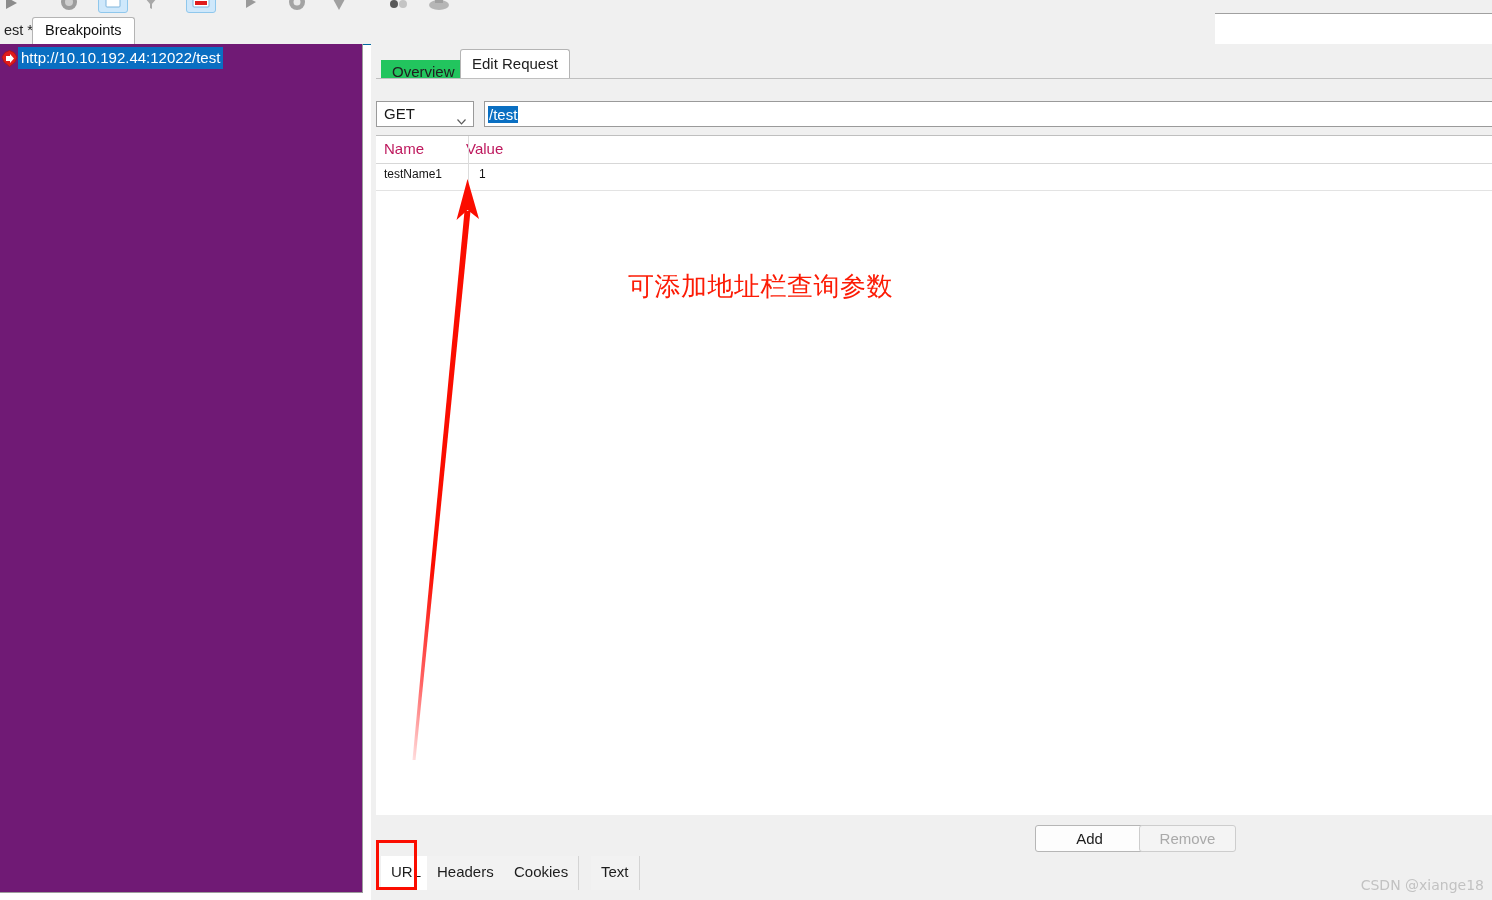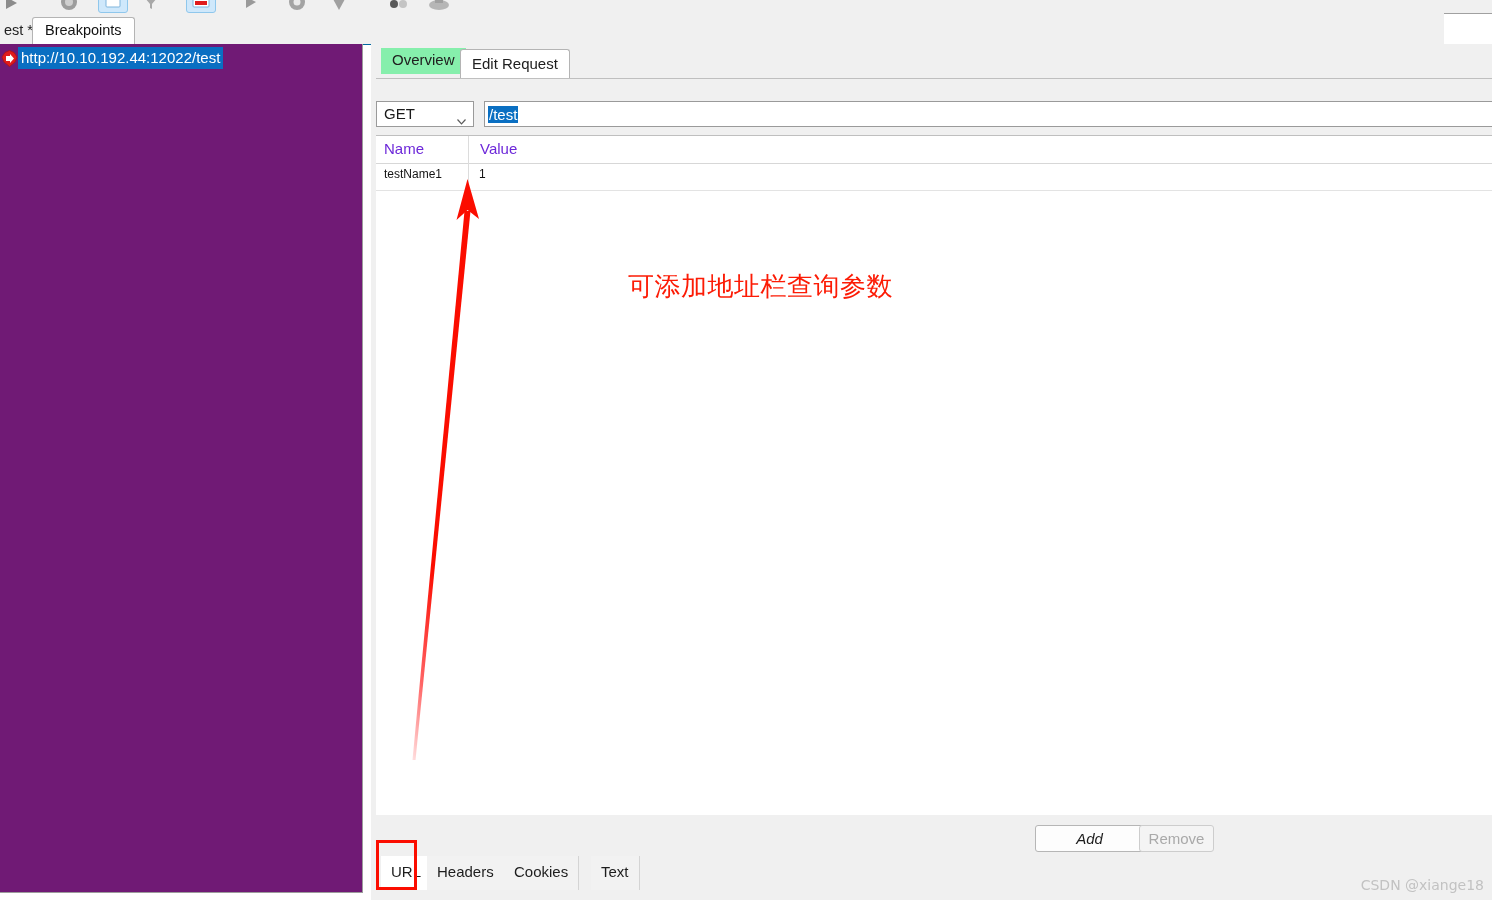"est *" .tabstrip { width: 1444px -> 1215px }
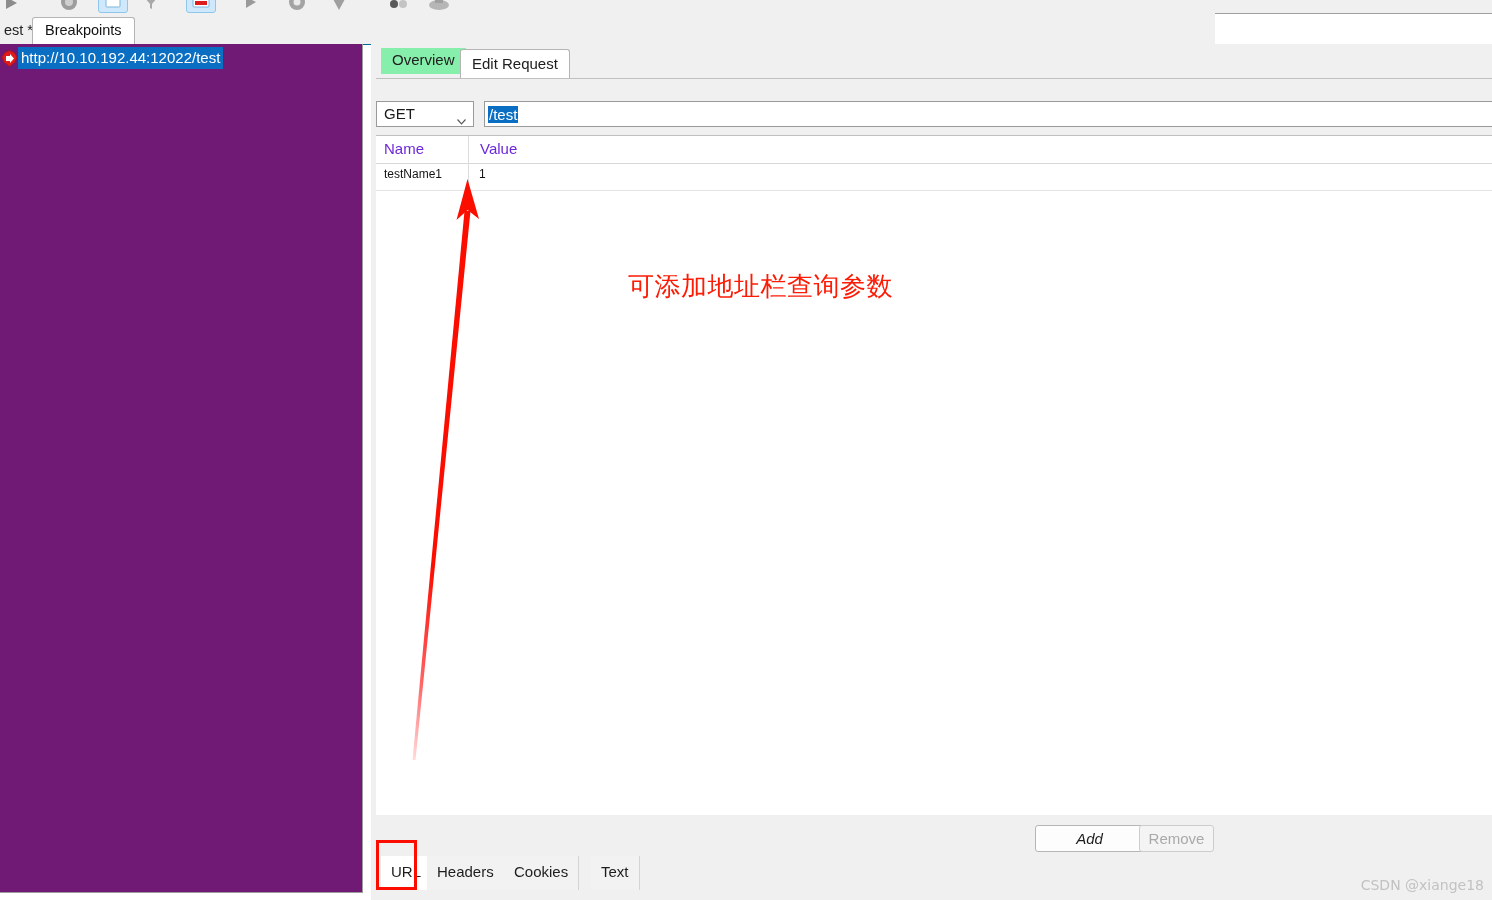"Overview" .itab { background: #86efac -> #22c55e; top: 0 -> 12px }
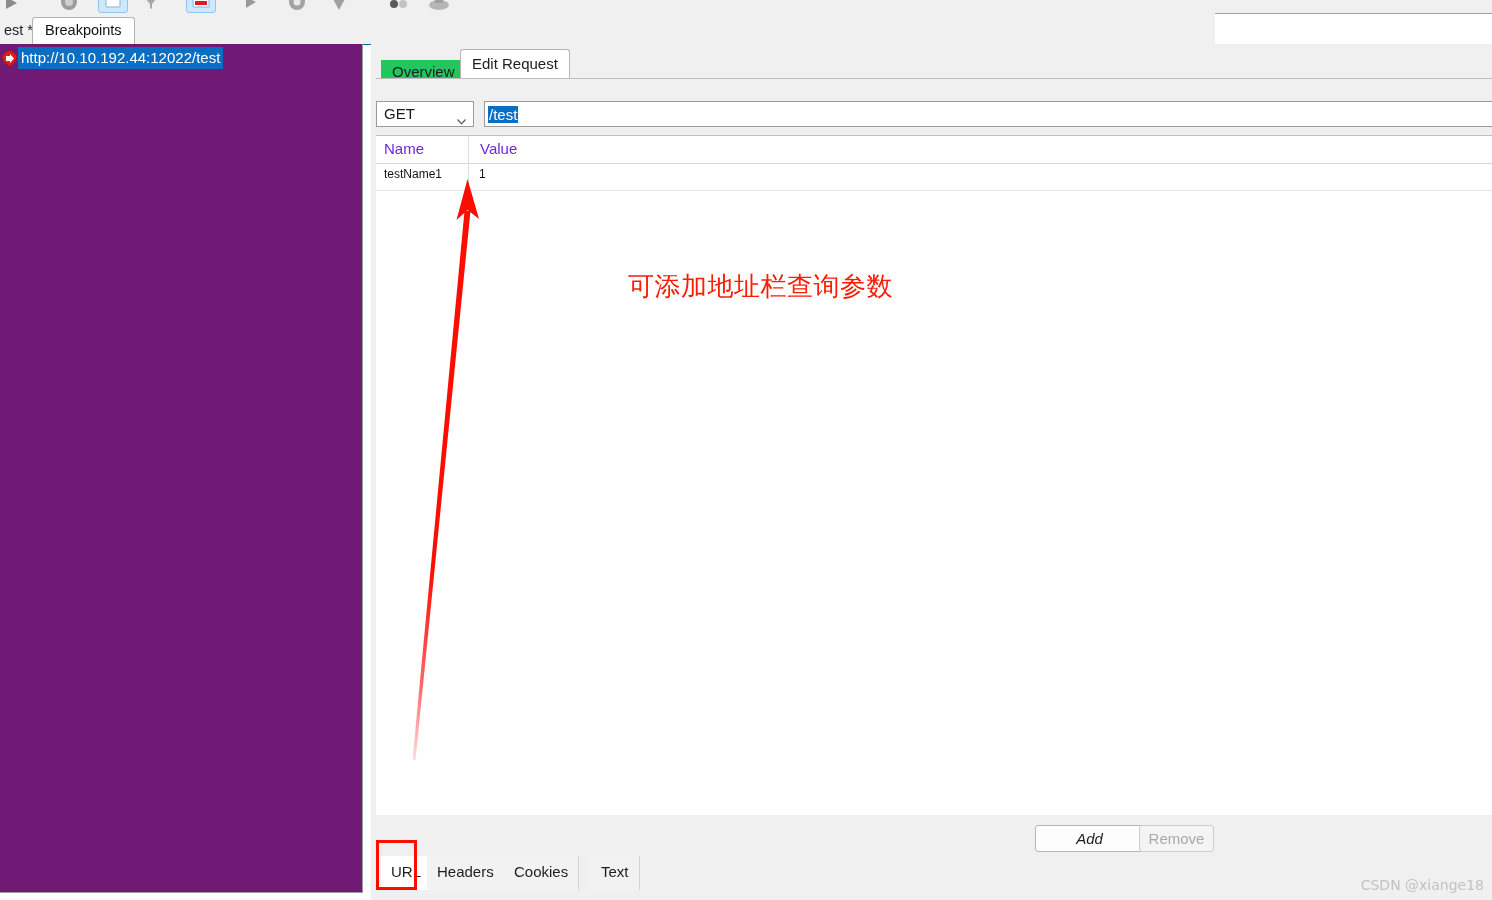"Name" .th { color: #6d28d9 -> #be185d }
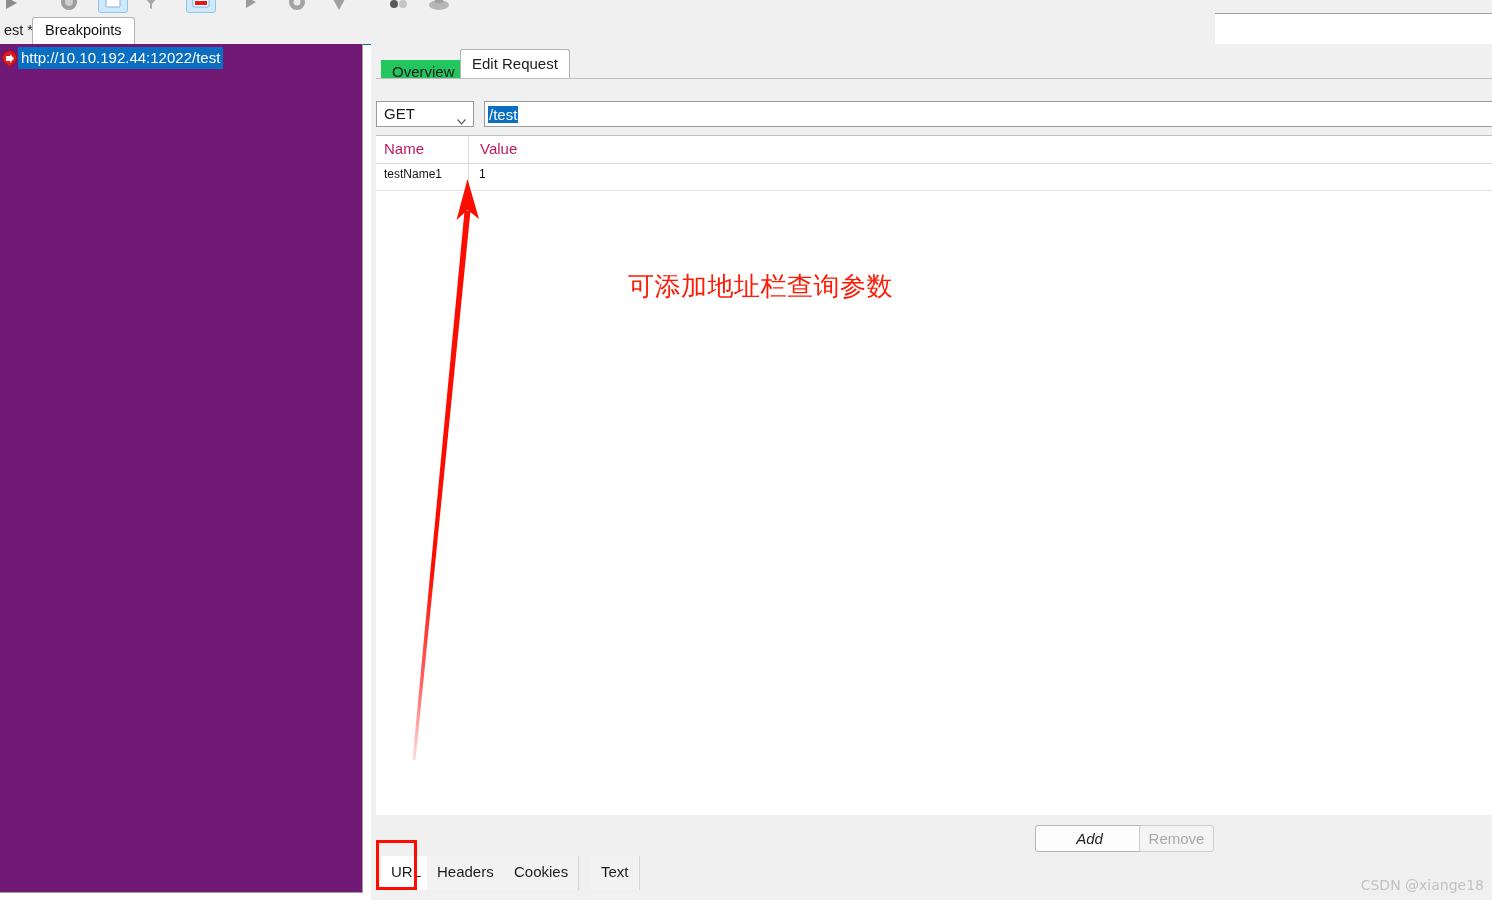"Value" .th.c1 { left: 104px -> 90px }
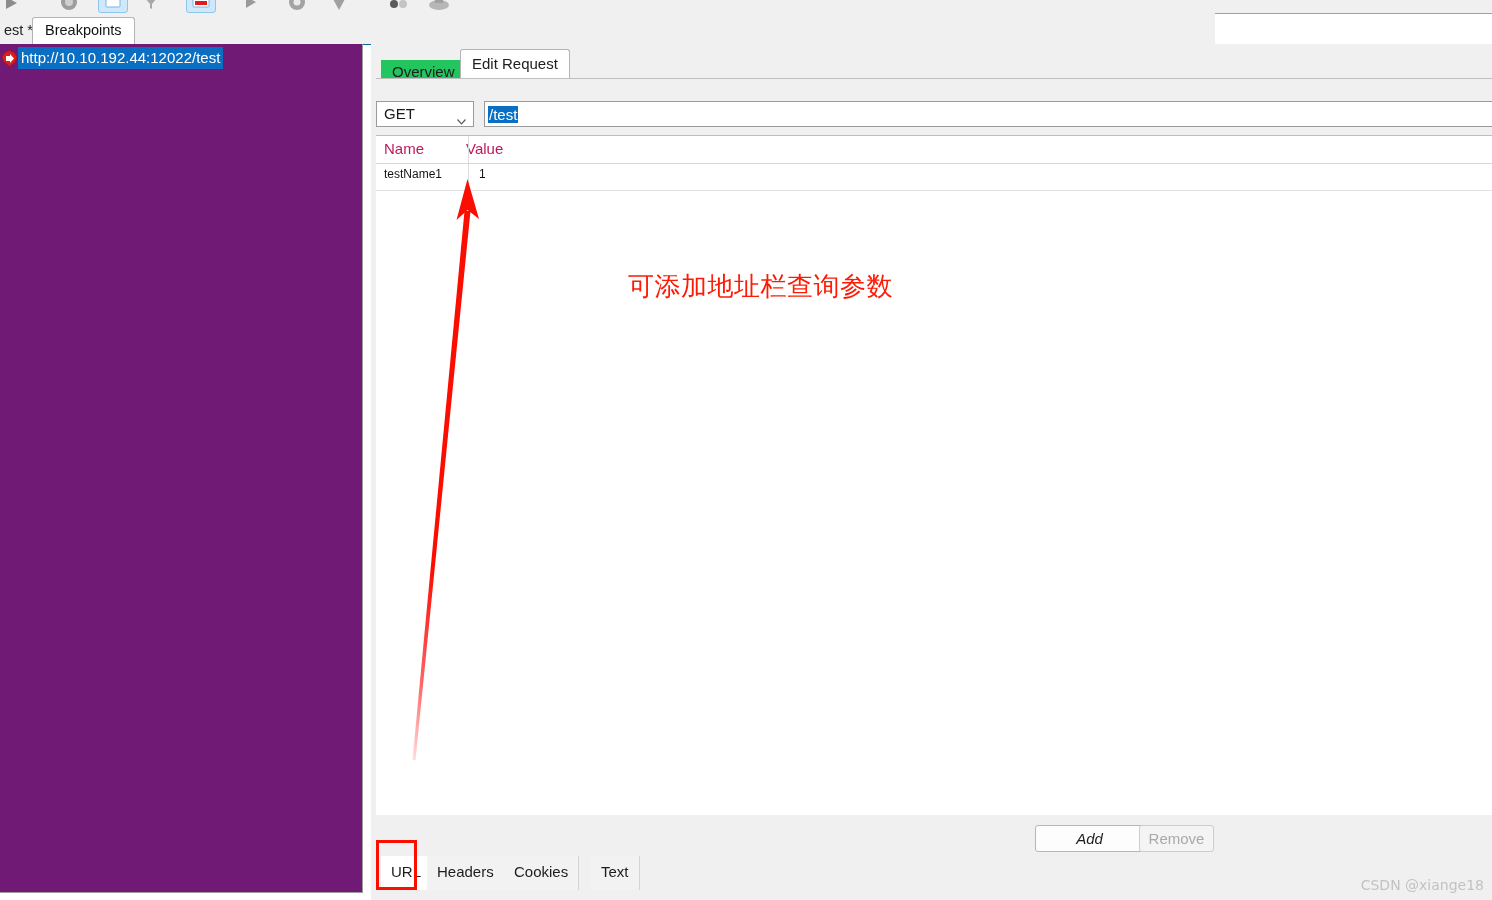"Add" .btn-add { font-style: italic -> none }
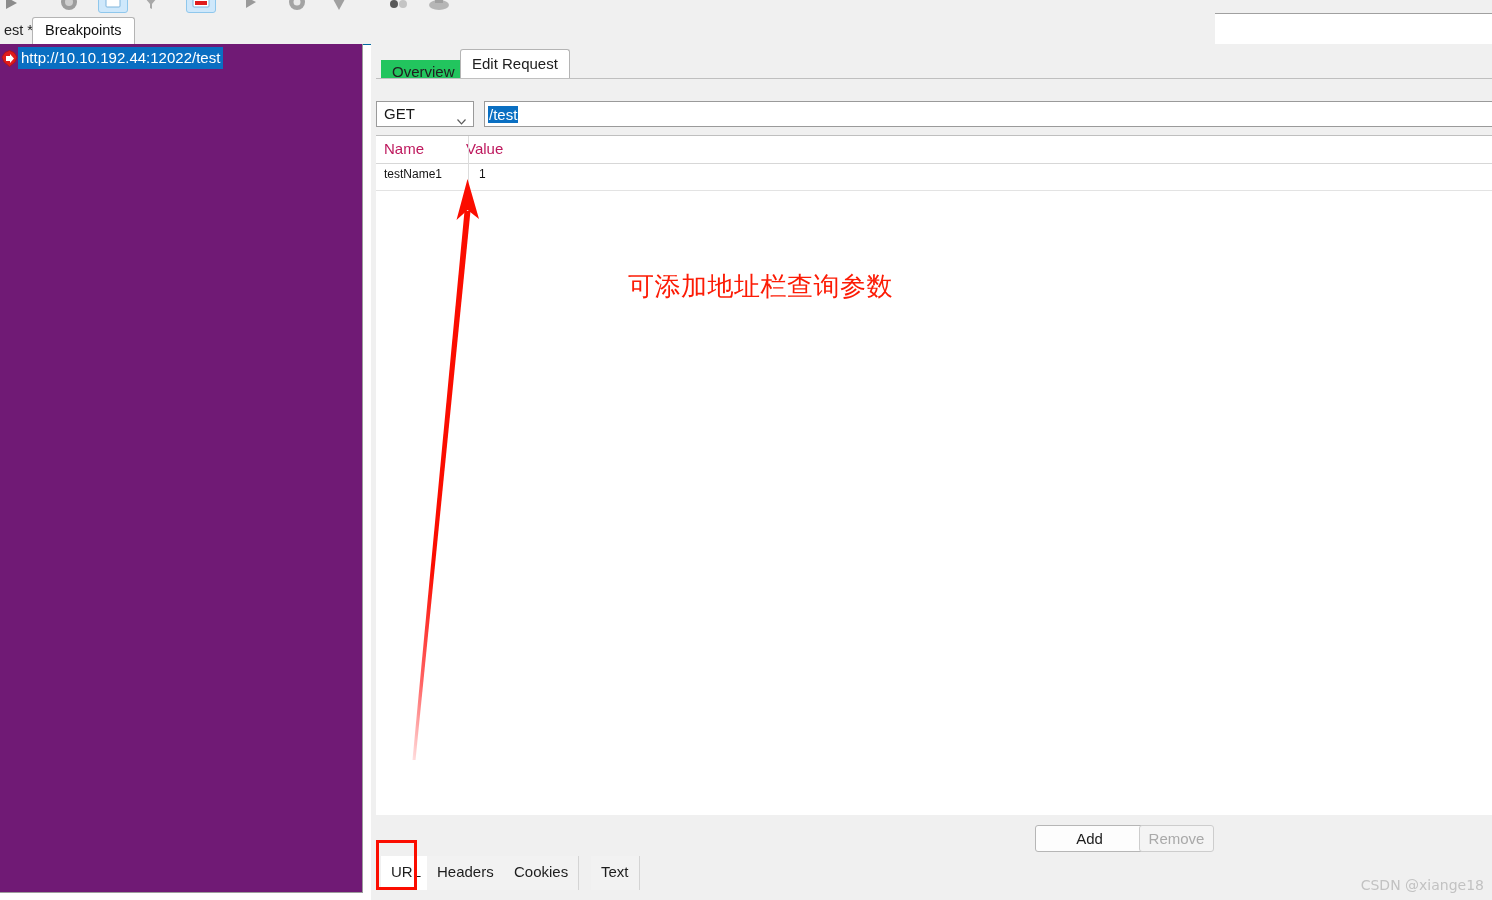"Remove" .btn-remove { width: 75px -> 97px }
